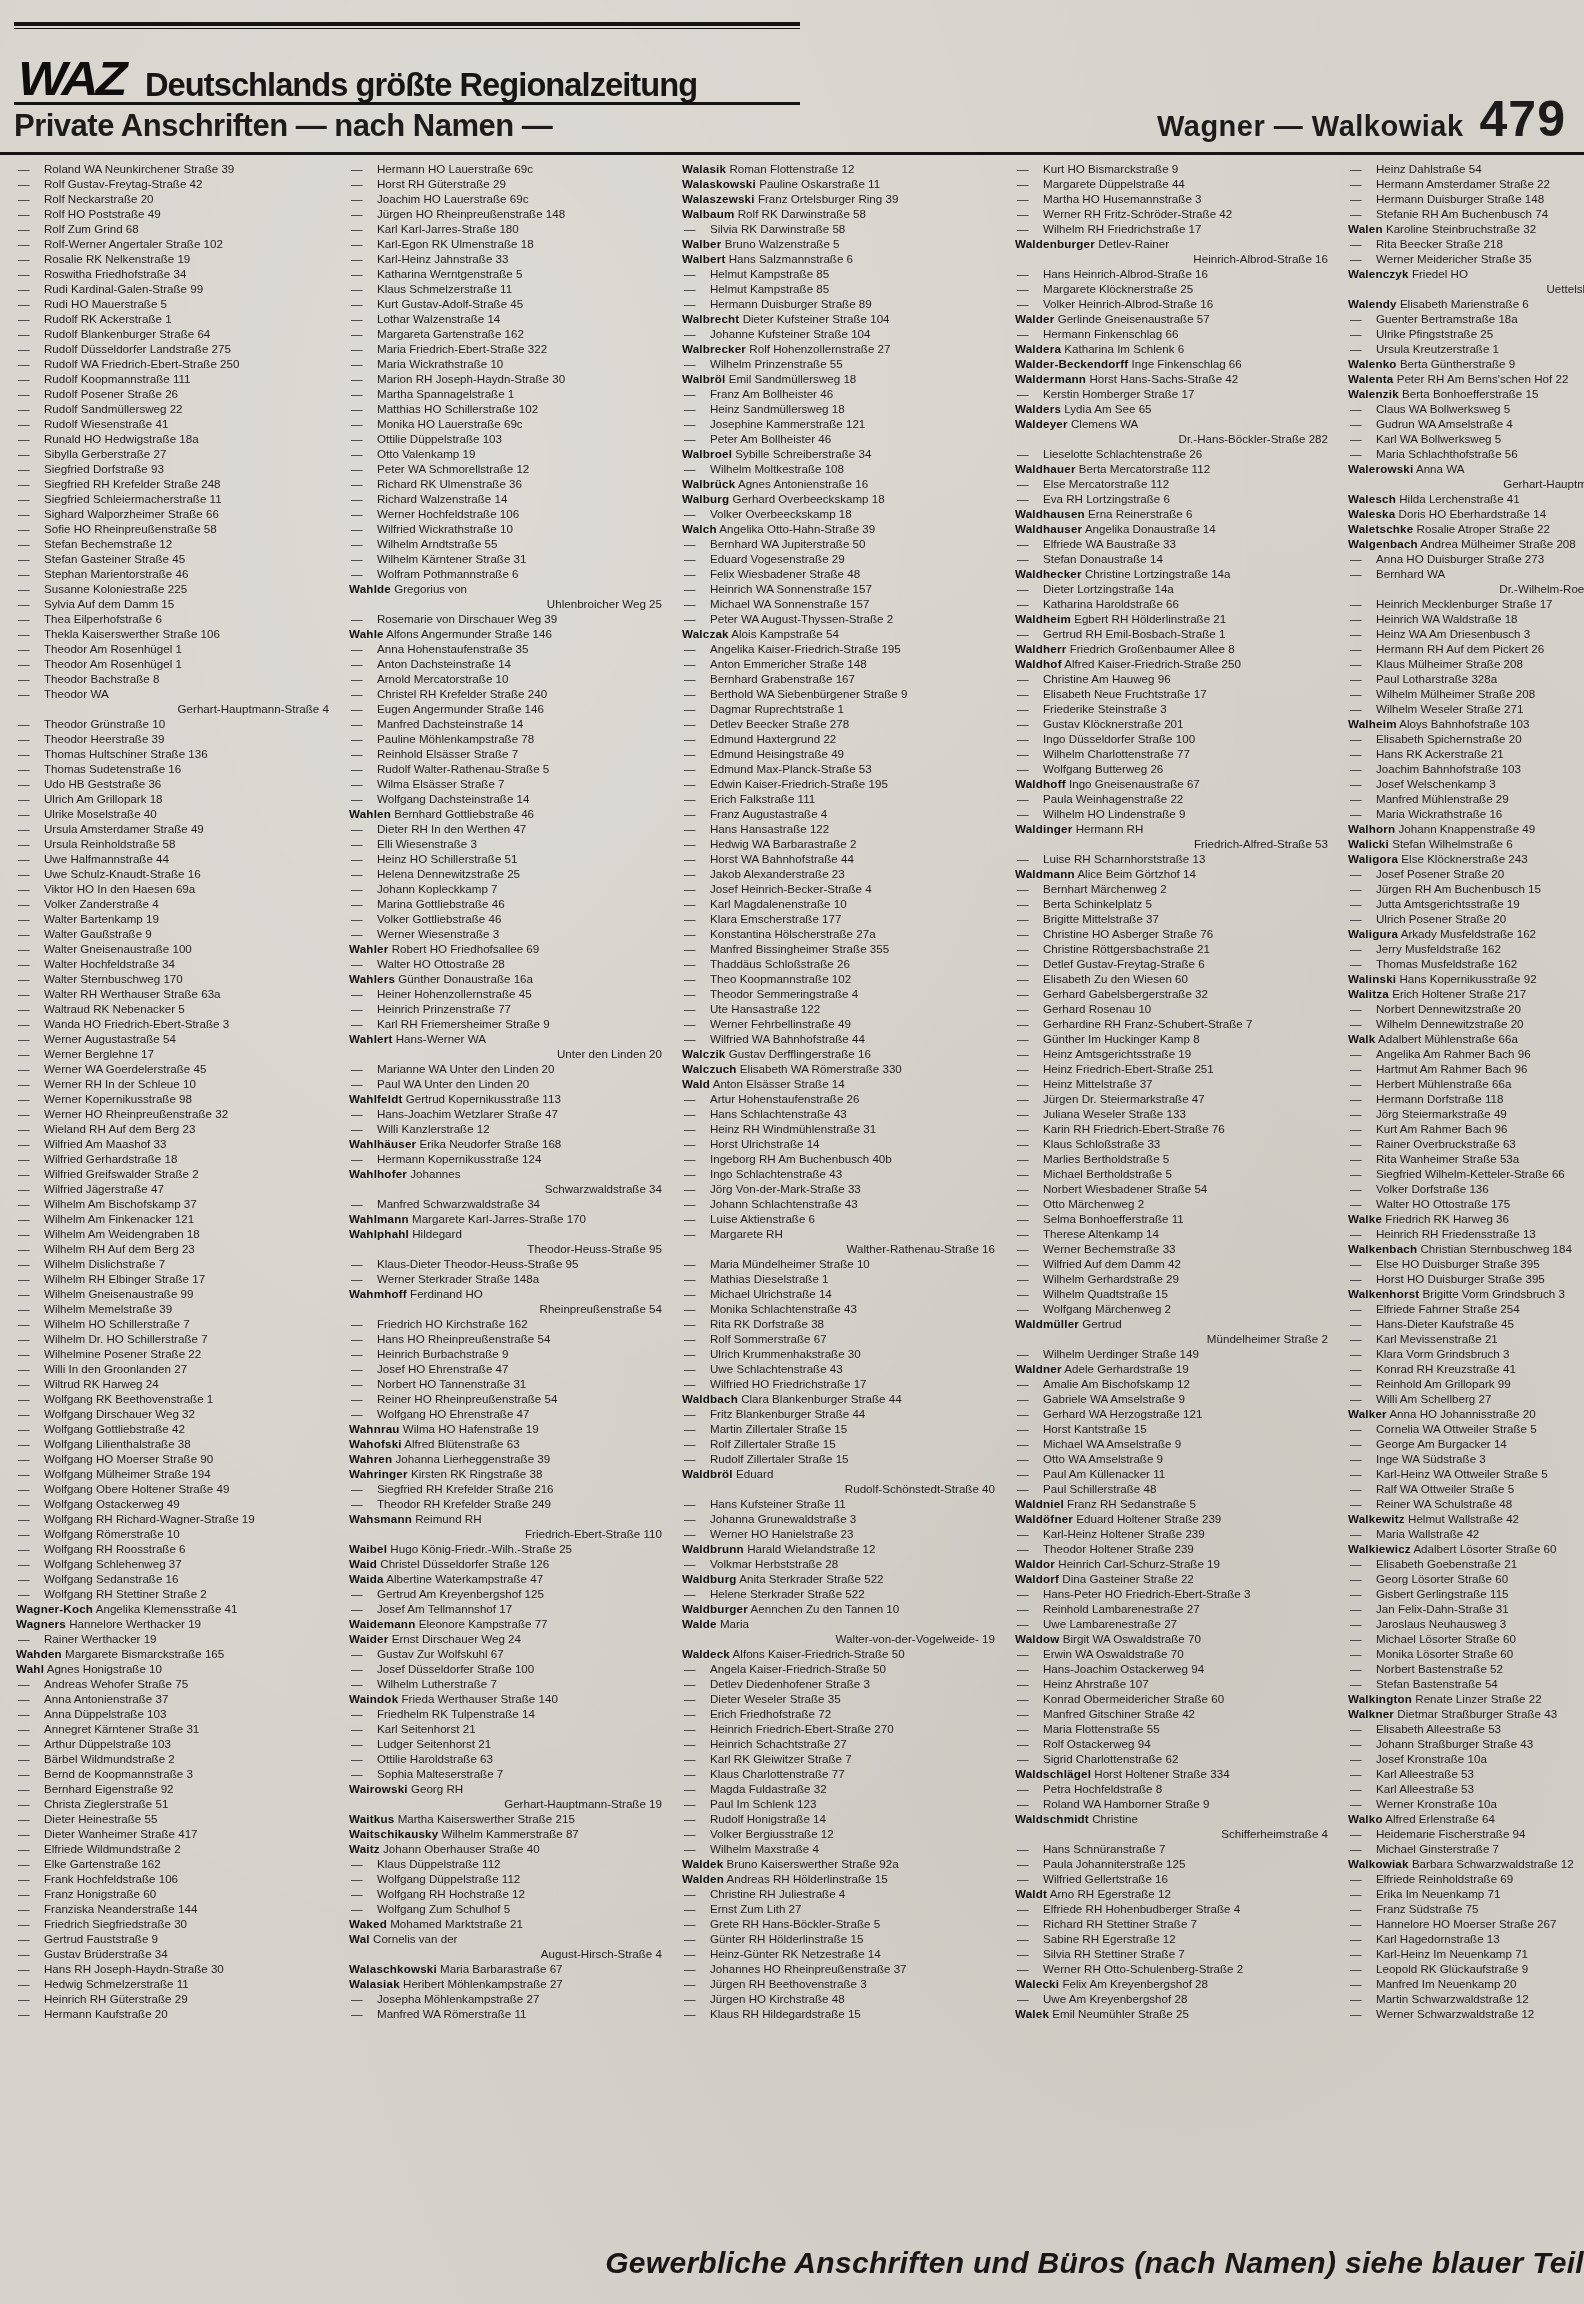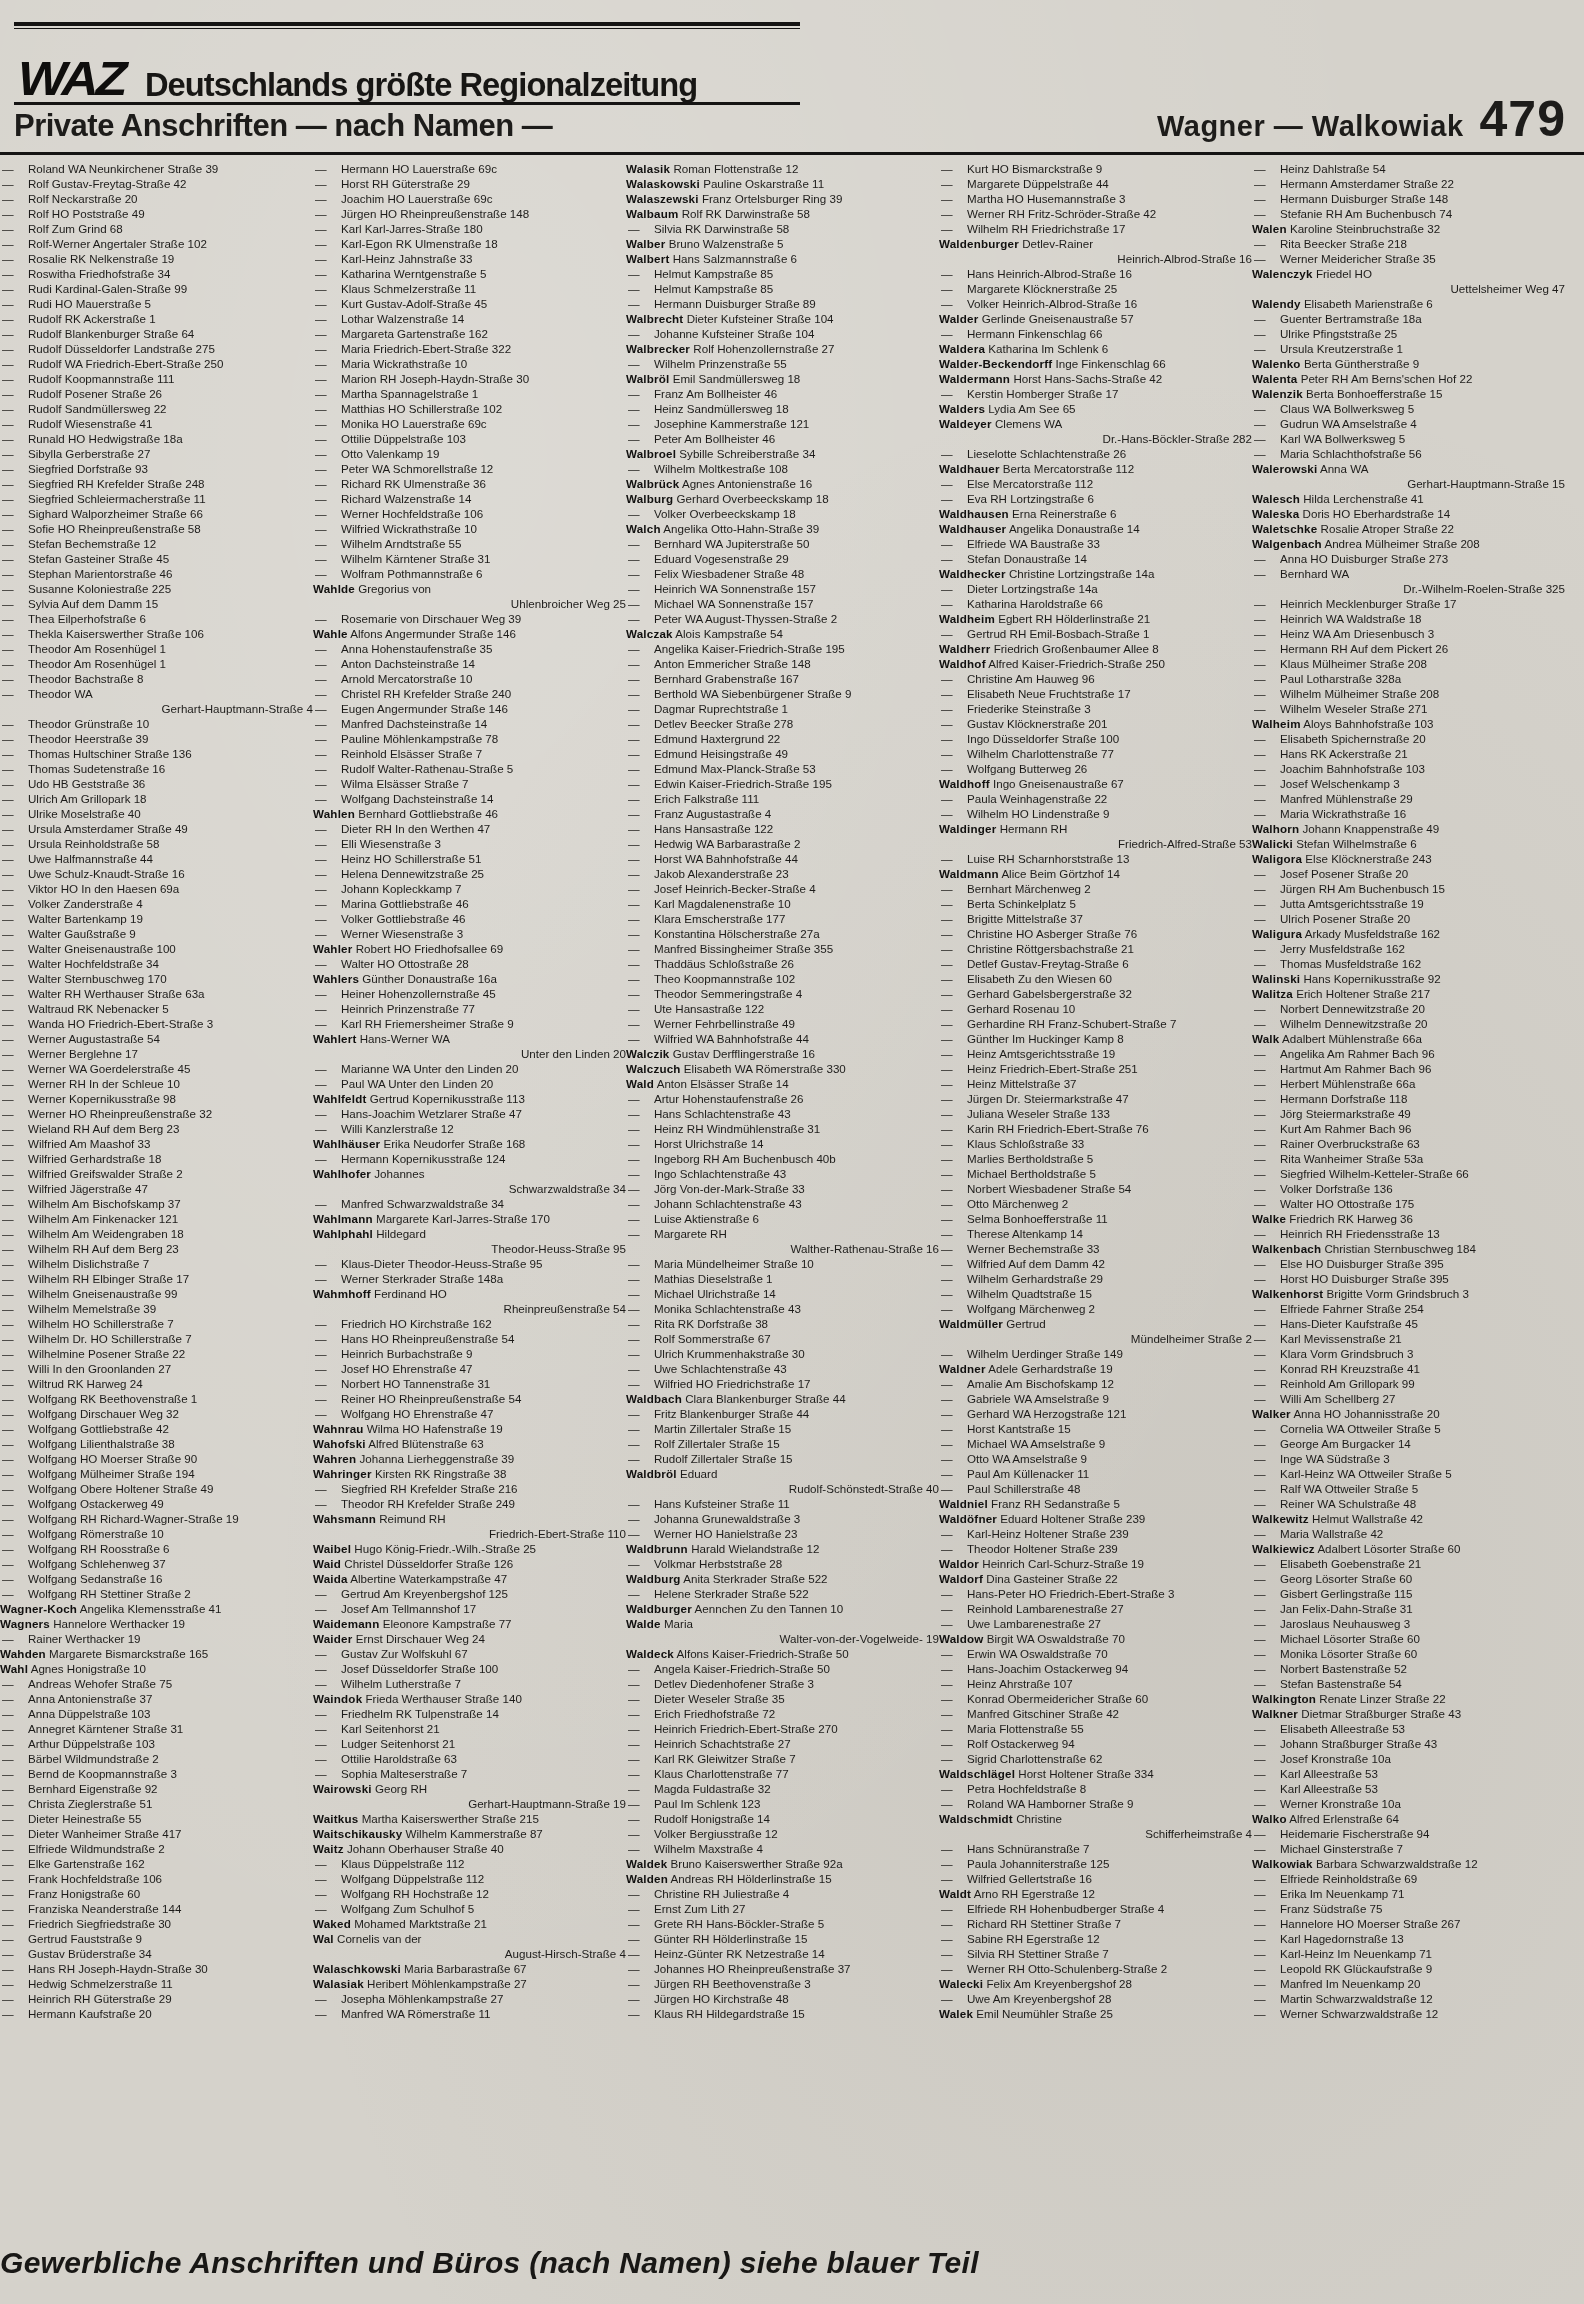"— Roland WA Neunkirchener Straße" .cols { gap: none -> 20px; left: 0 -> 16px }
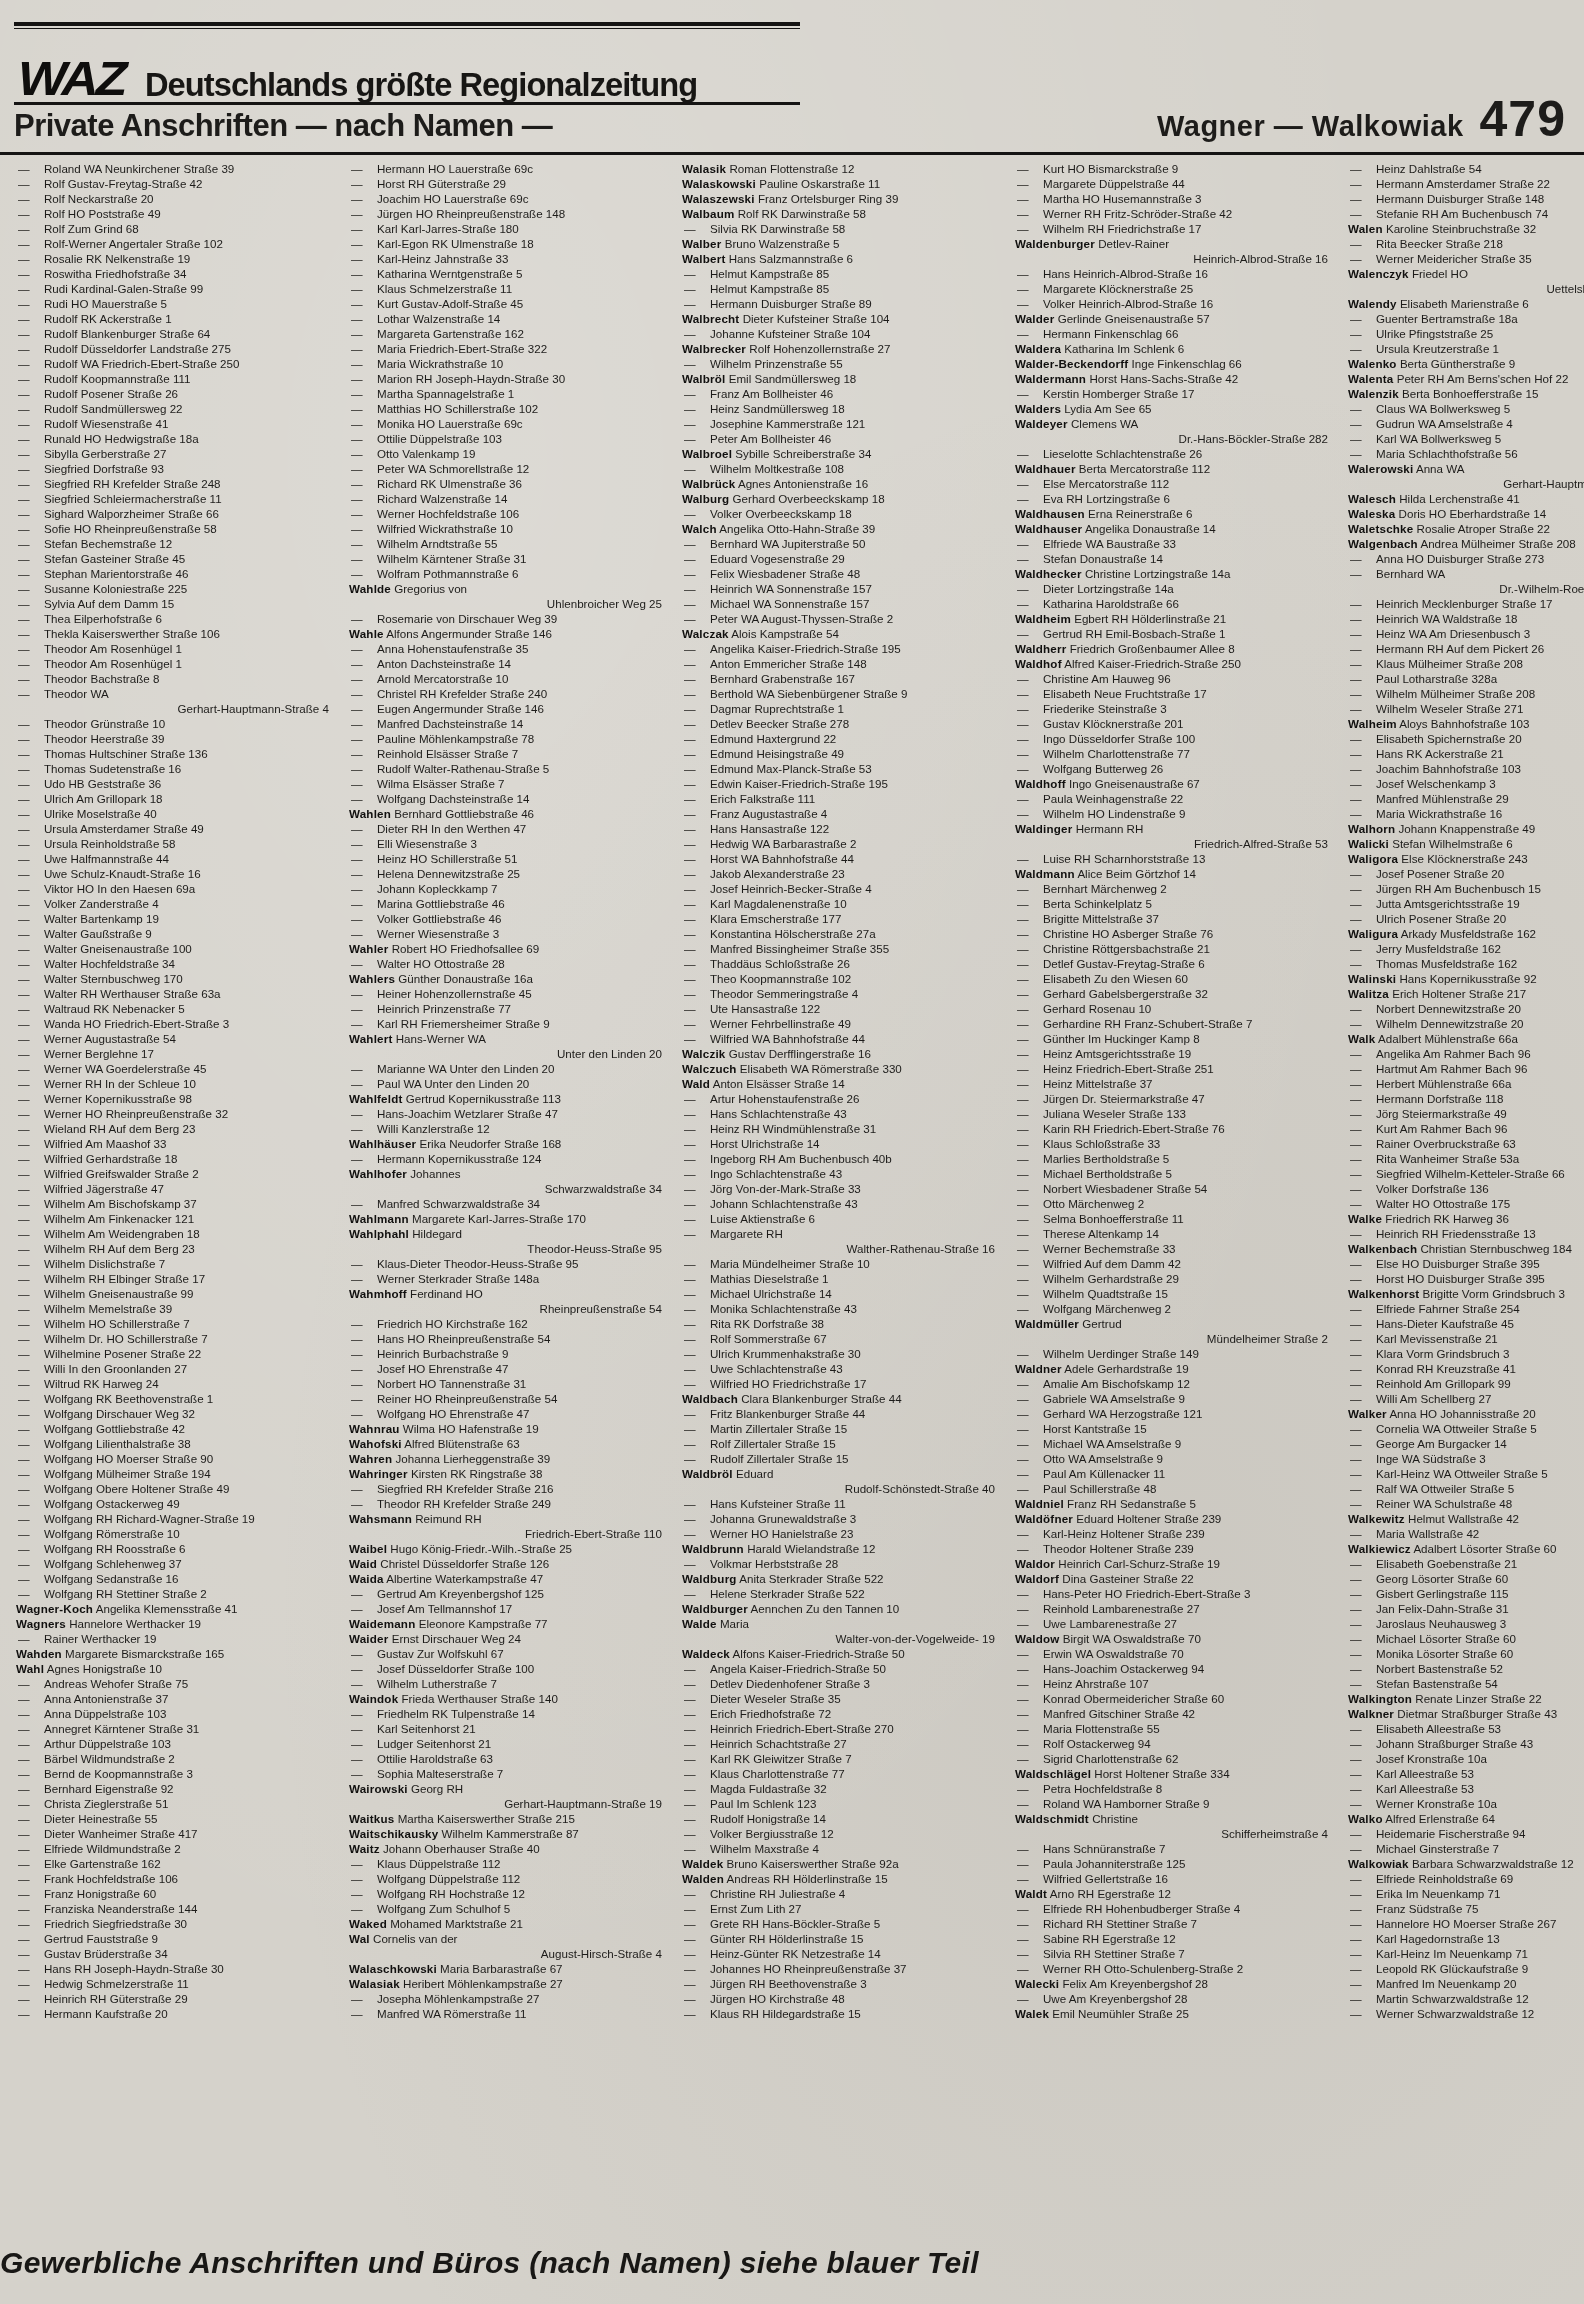"Gewerbliche Anschriften und Büros (nach" .pagefooter { text-align: left -> right }
